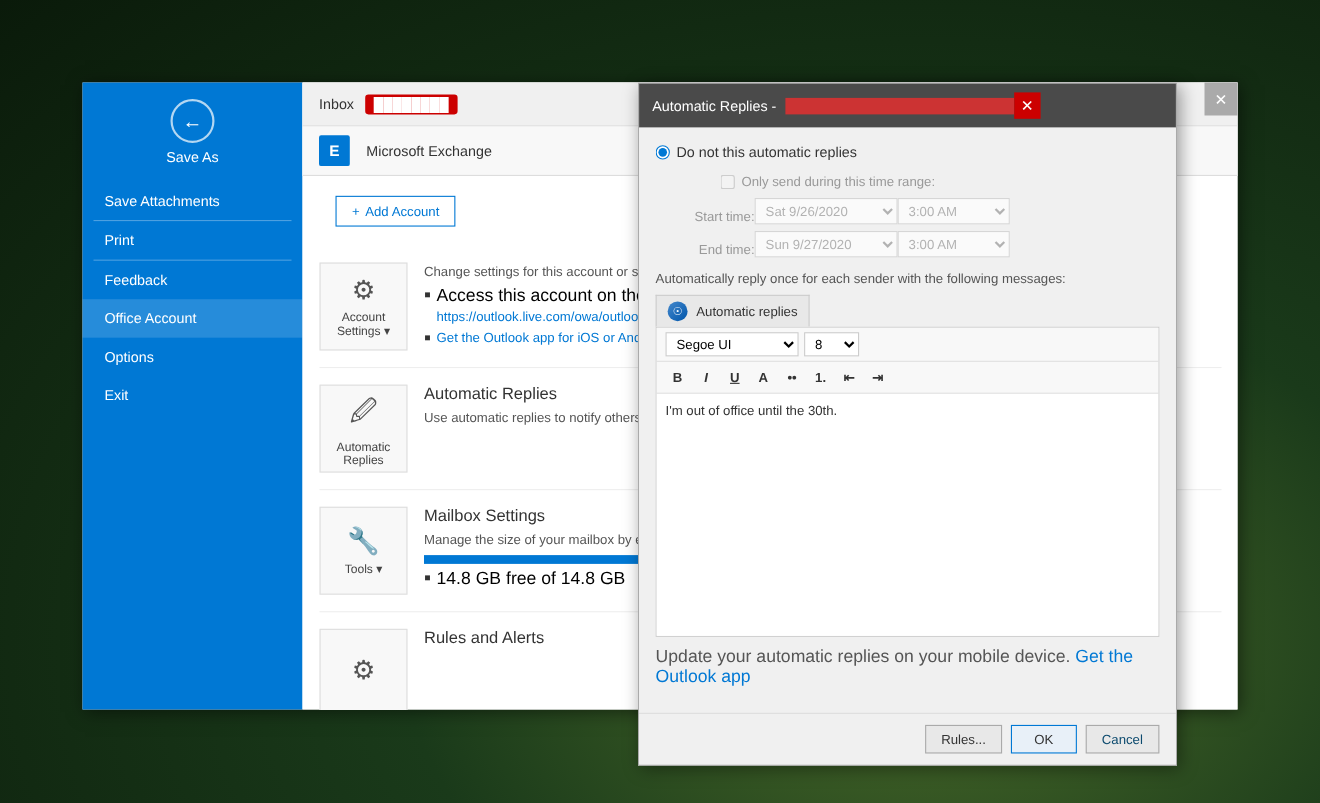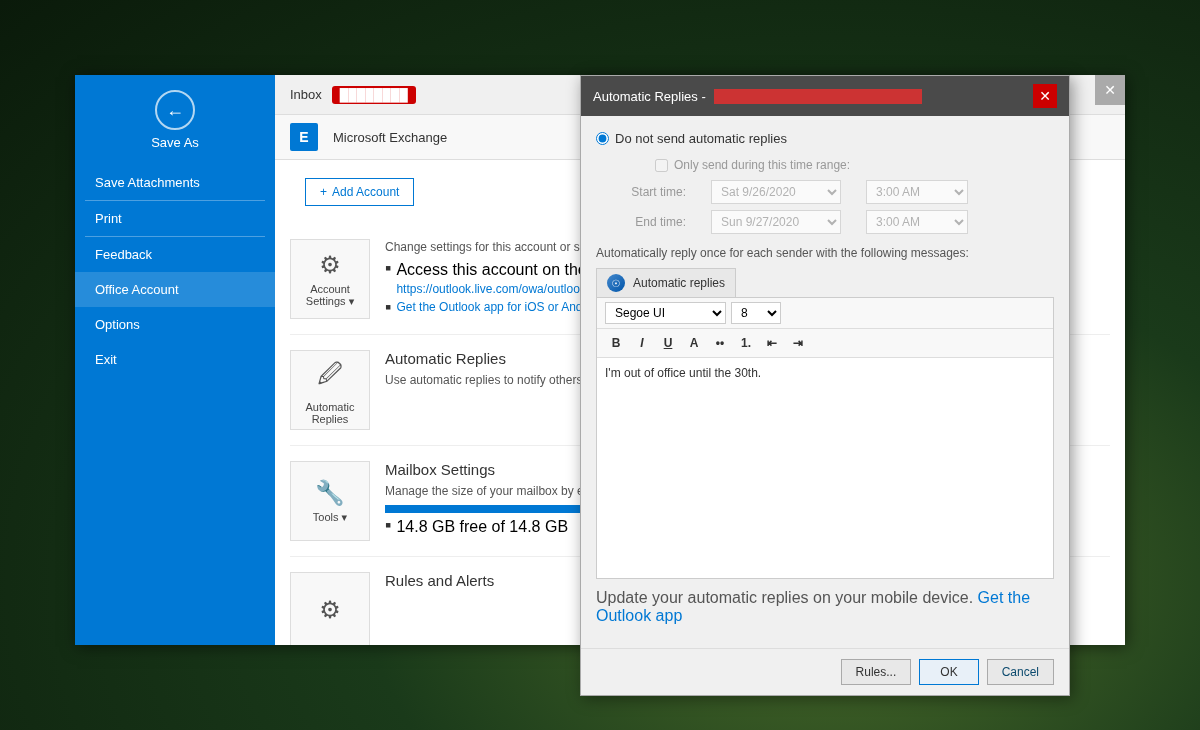"Automatic Replies - ████████████████" .dialog-titlebar { justify-content: space-between -> none }
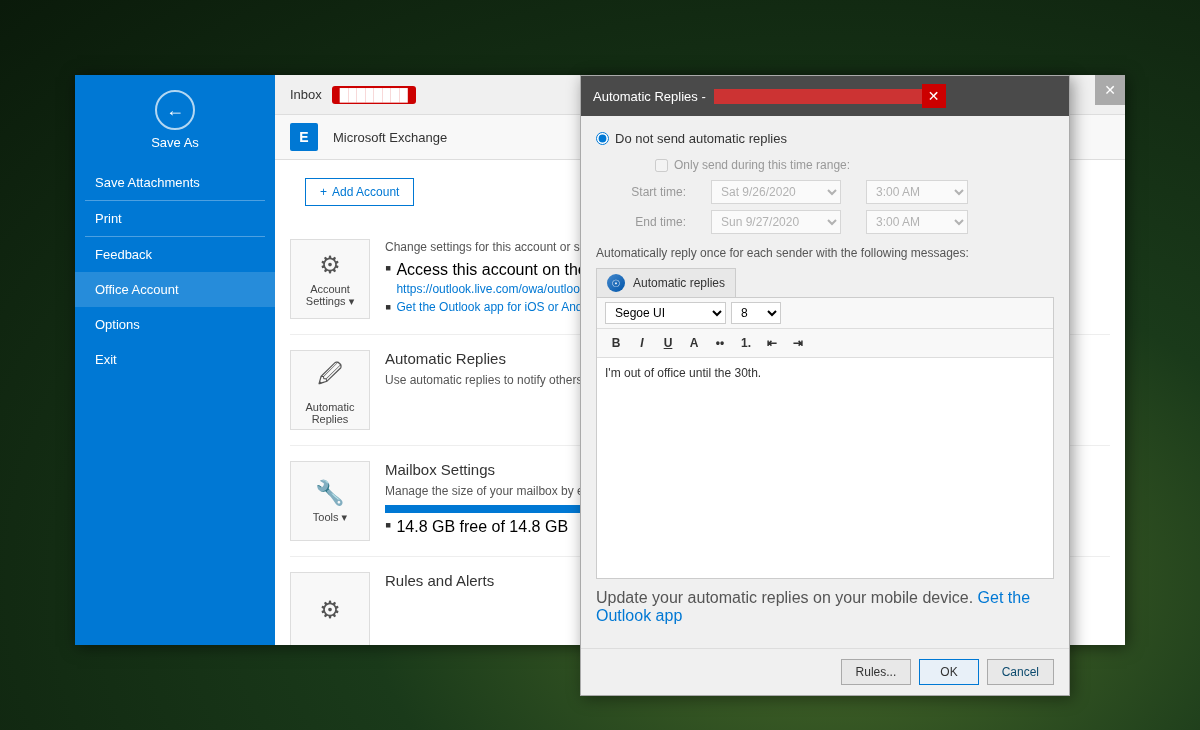"Do not send automatic replies" span { text: send -> this }
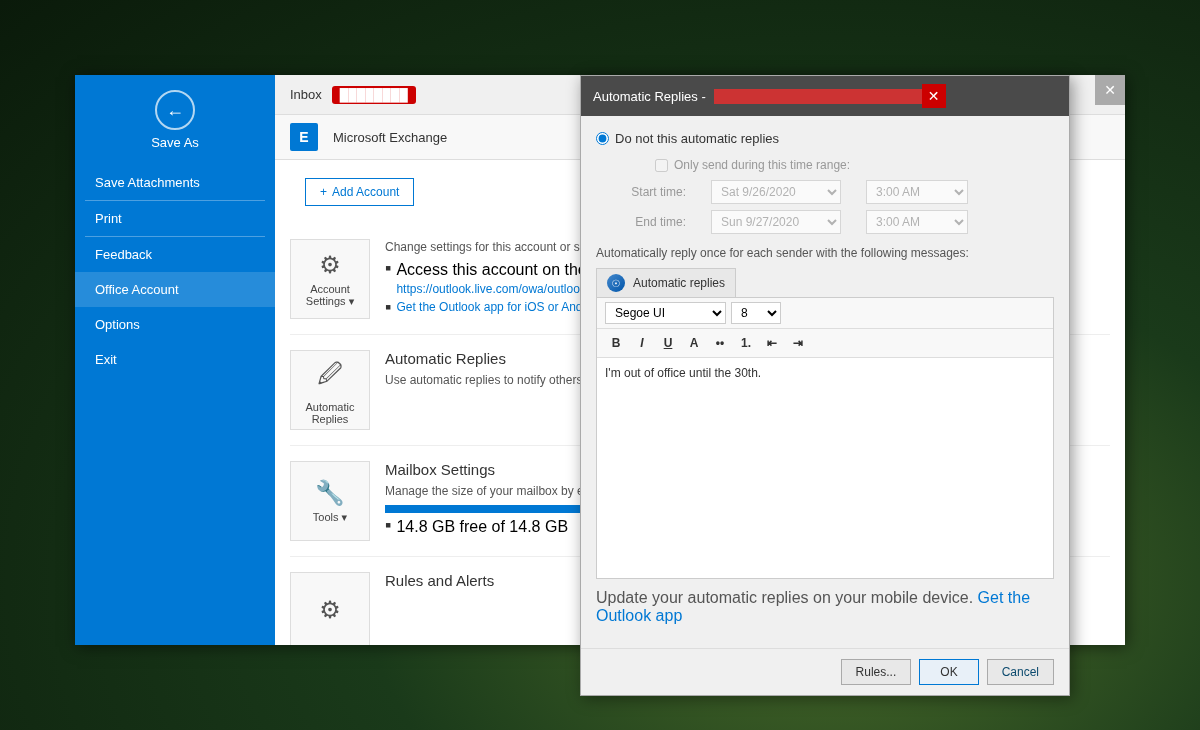"Start time:" .time-row { align-items: center -> flex-end; gap: 25px -> 0 }
